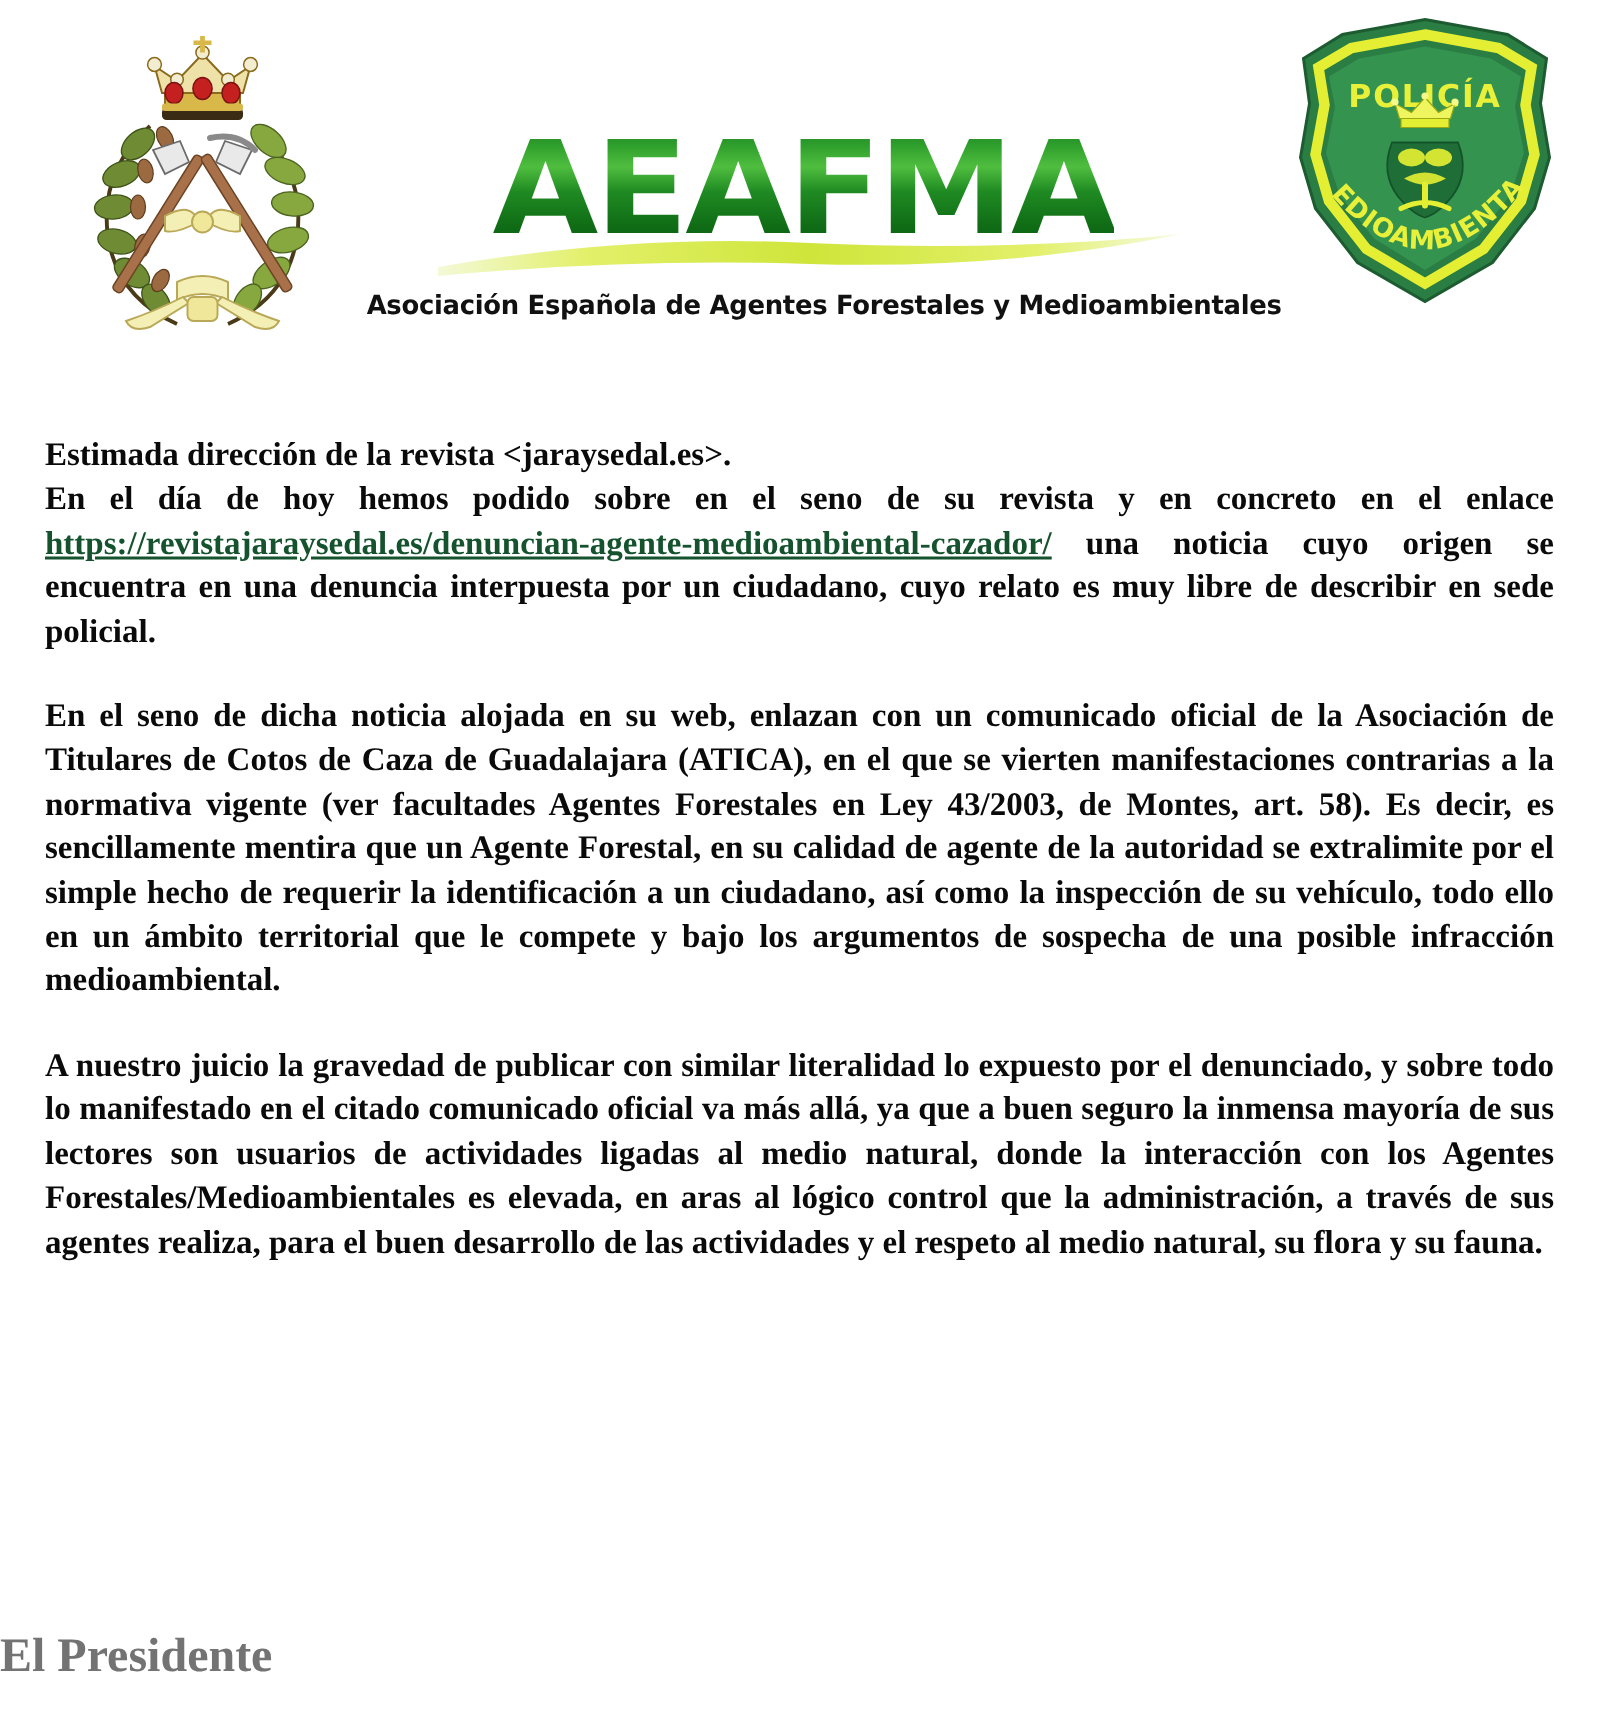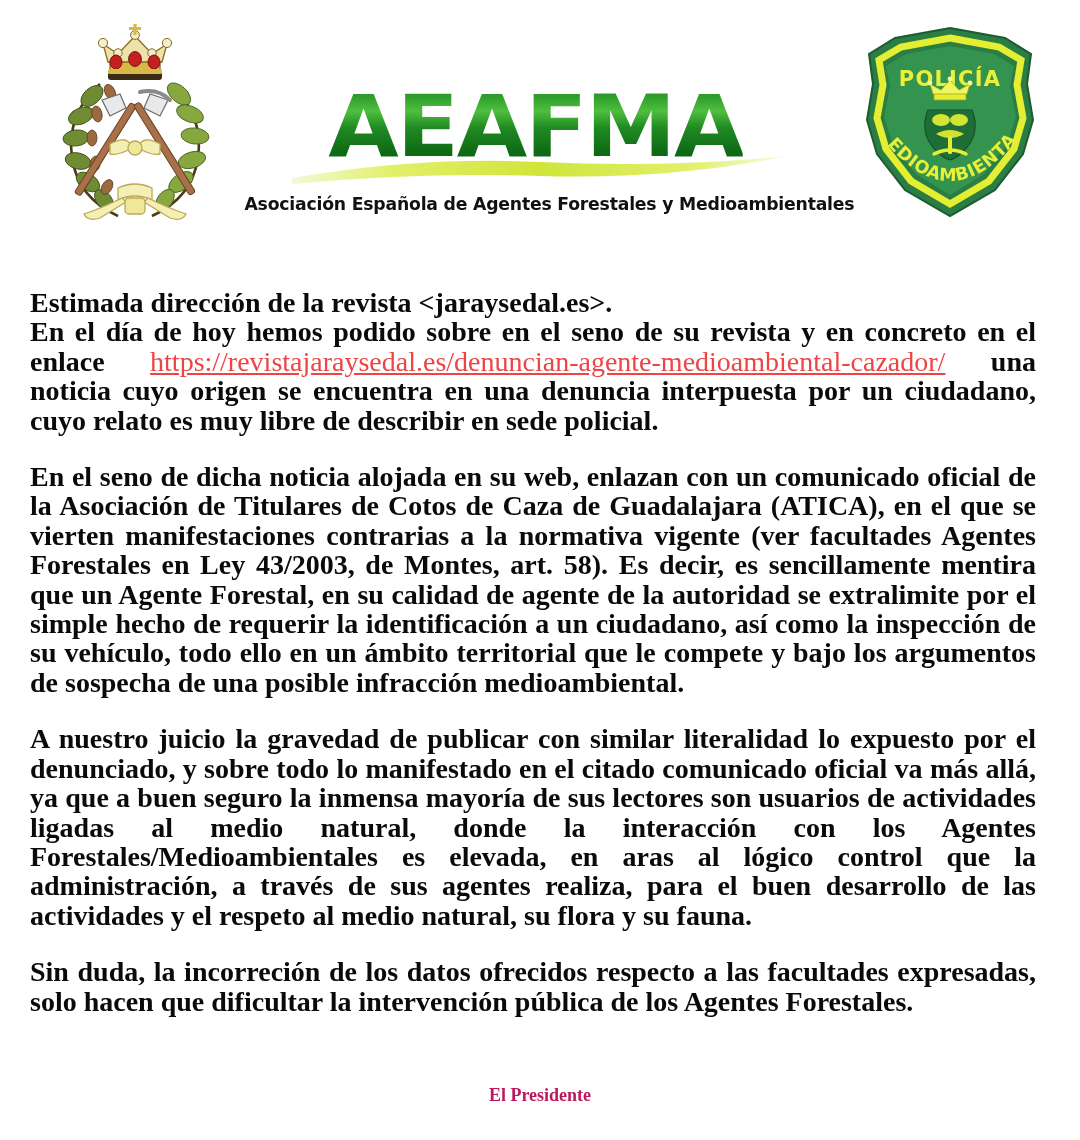"POLICÍA" .emblem-right { top: 24px -> 9px }
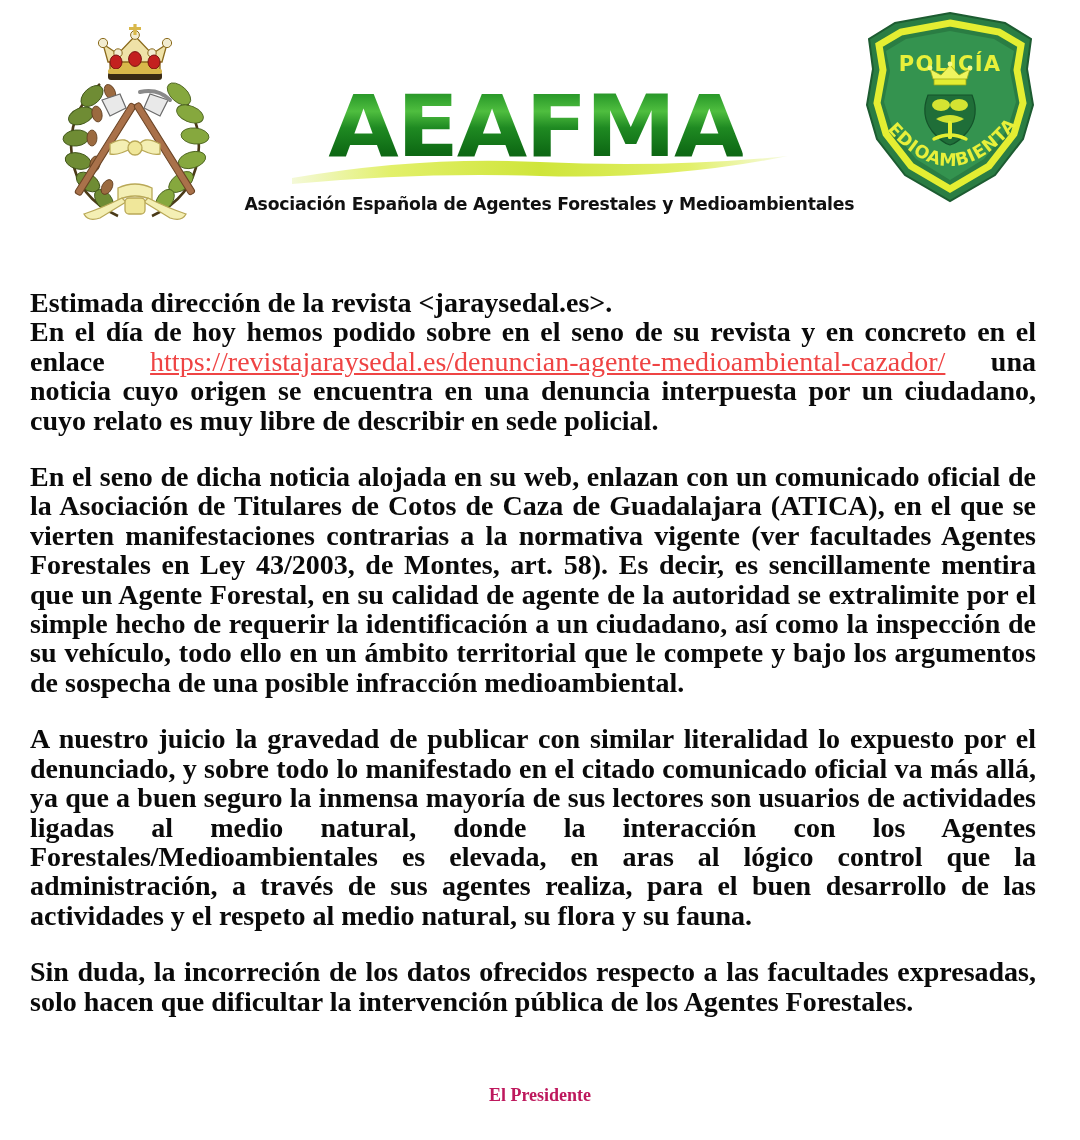"Estimada dirección de la revista" .para { font-size: 28px -> 22px }
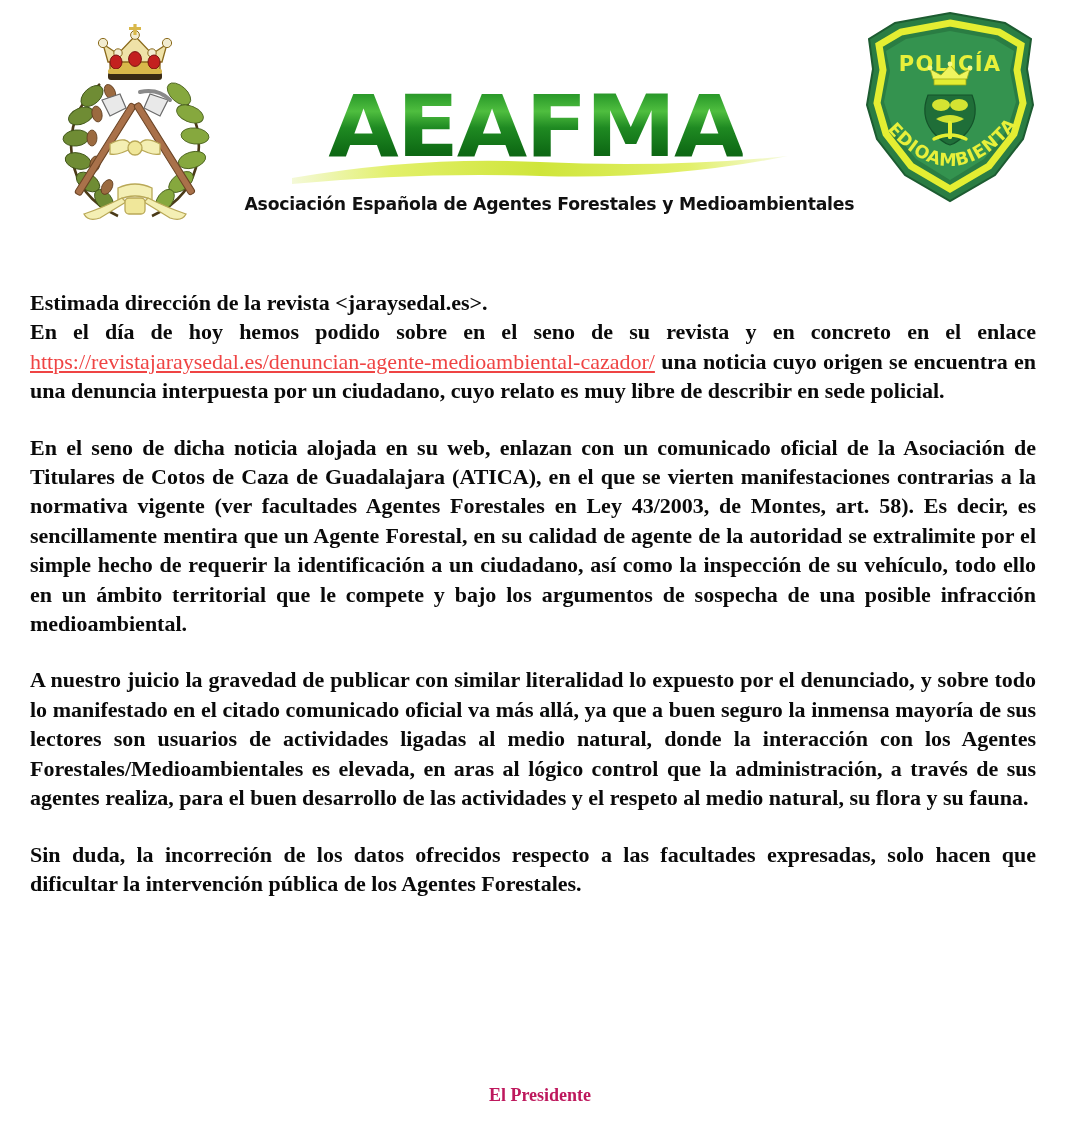"https://revistajaraysedal.es/denuncian-a" .link { color: #ef4444 -> #14532d; font-weight: normal -> bold }
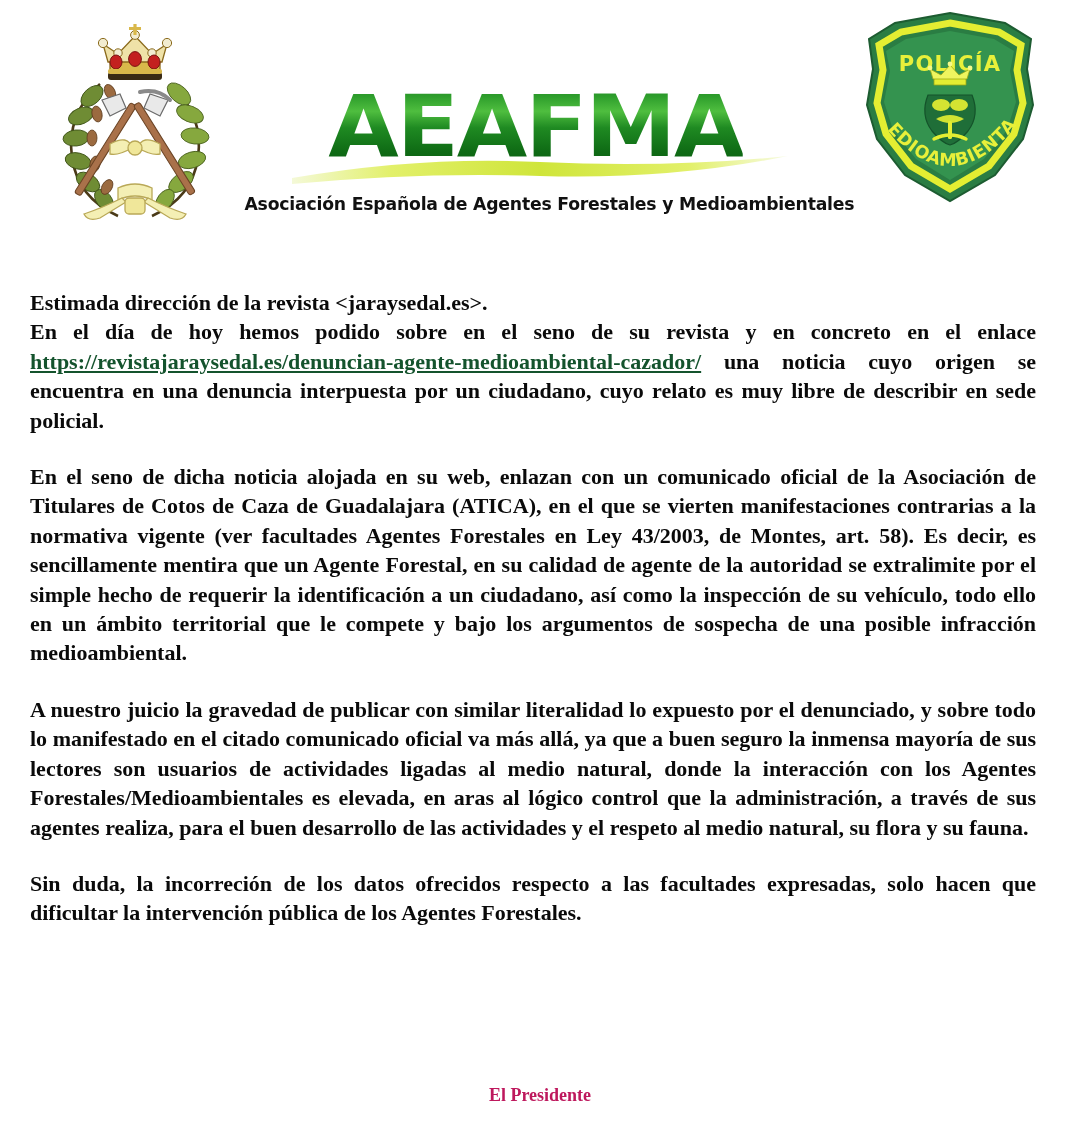"Sin duda, la incorreción de" p.para { html: <p>Sin duda, la incorreción de los datos ofrecidos respecto a las facultades expresadas, solo hacen que dificultar la intervención pública de los Agentes Forestales.</p> -> none }
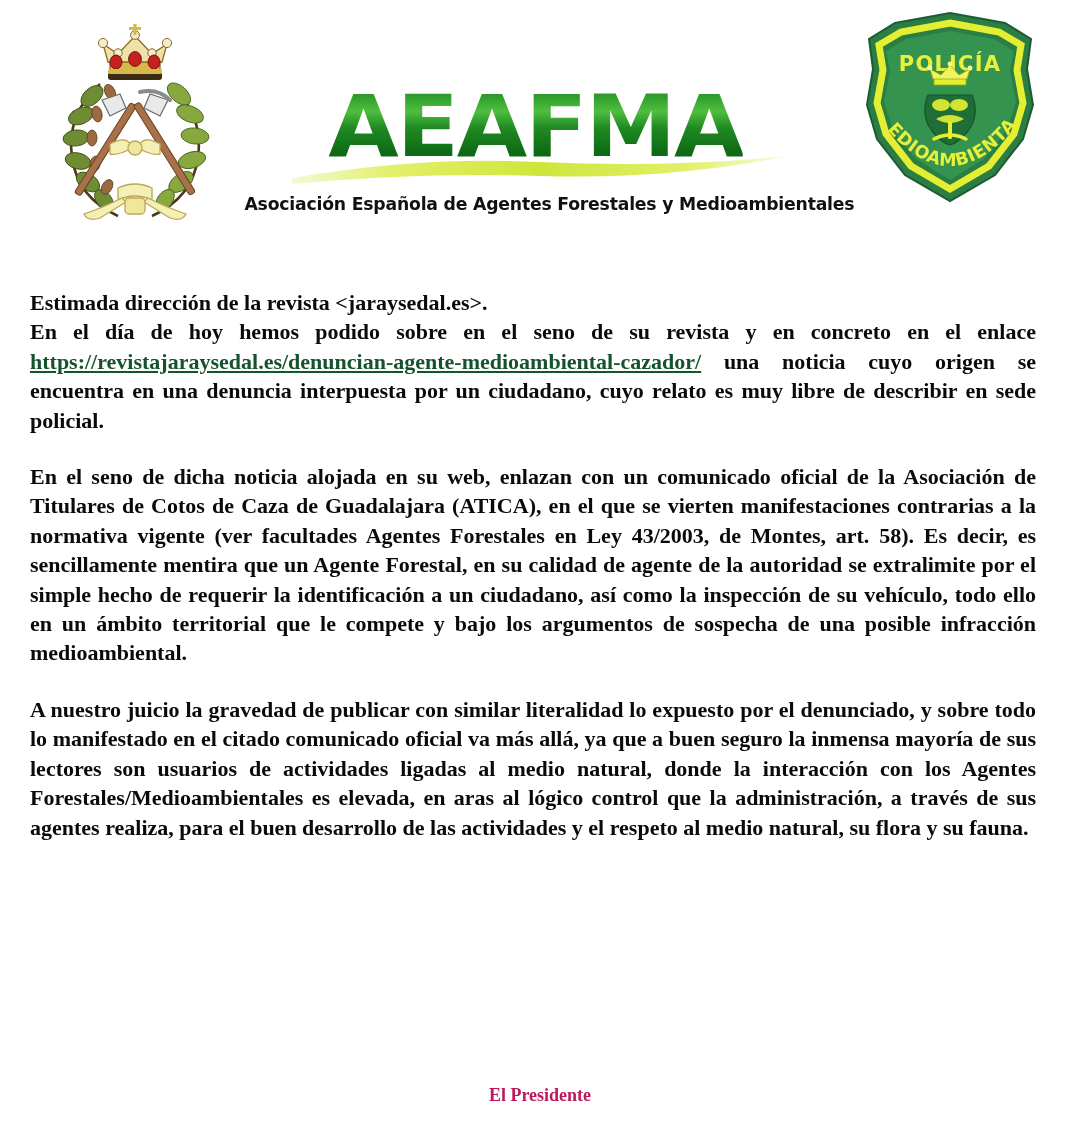"El Presidente" .signature { color: #be185d -> #737373; font-size: 18px -> 32px; text-align: center -> none }
